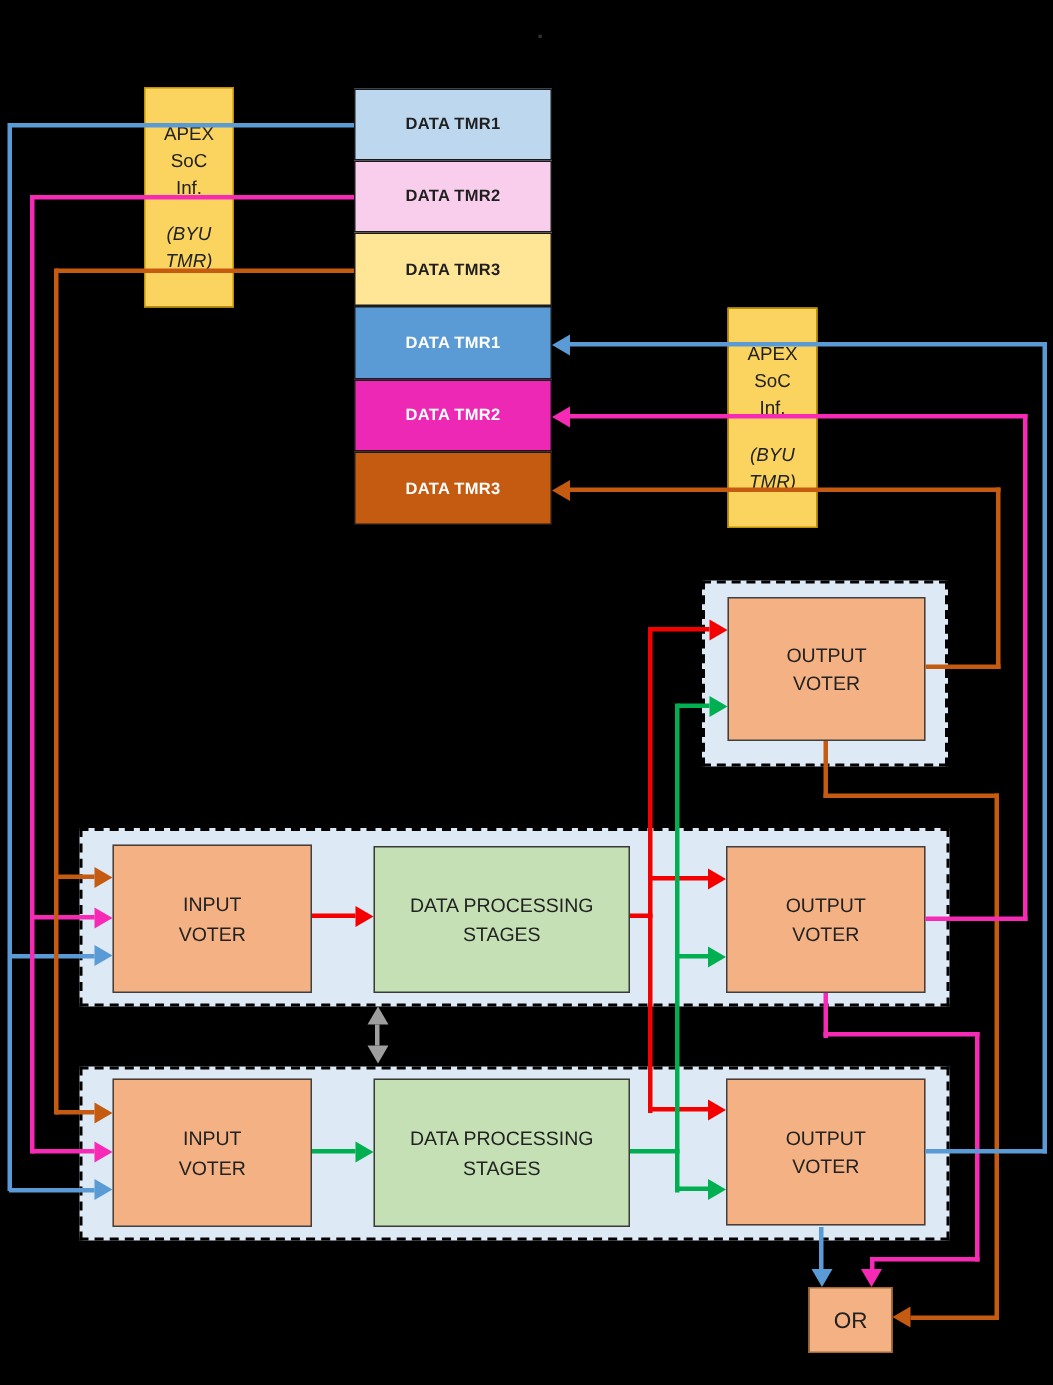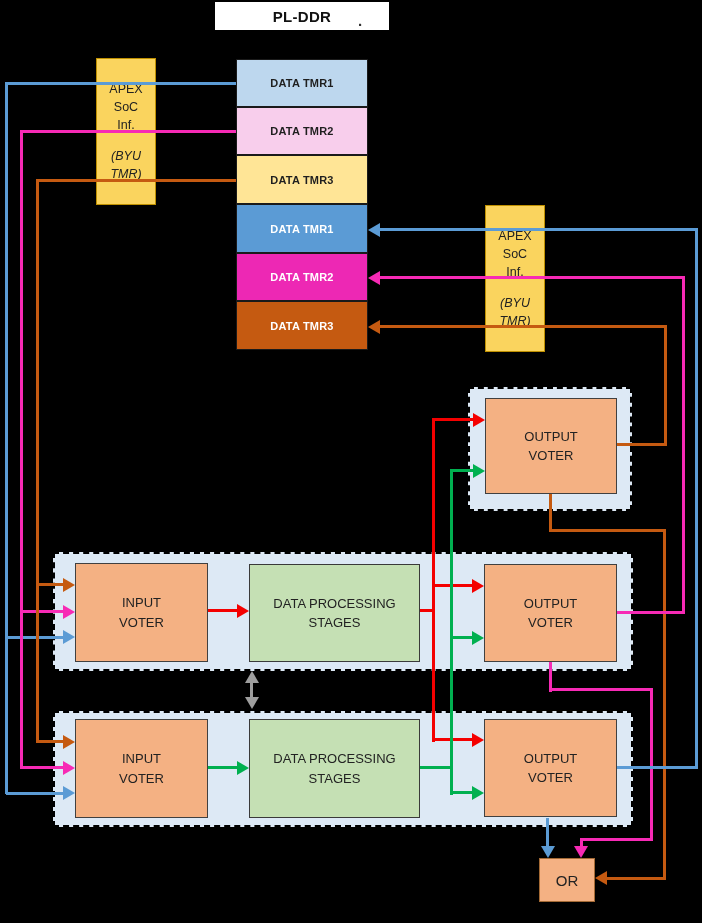"PL-DDR" div.abs { html: <div>PL-DDR</div> -> none }
